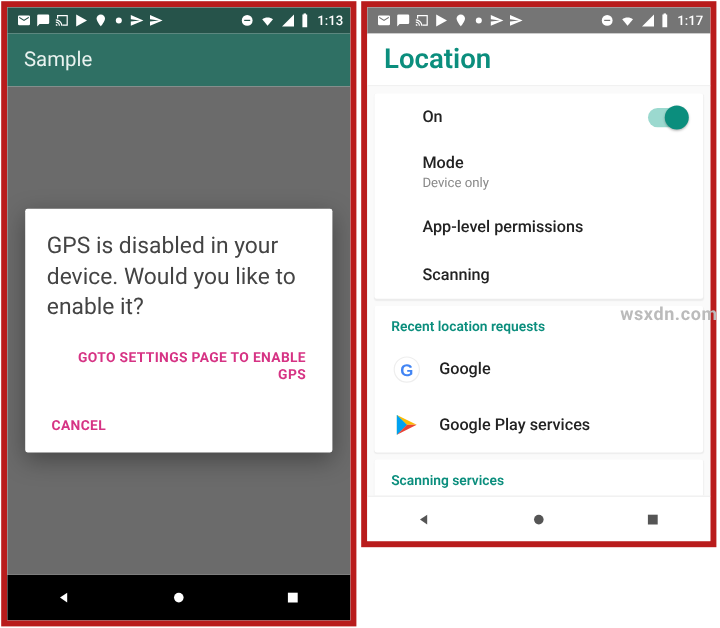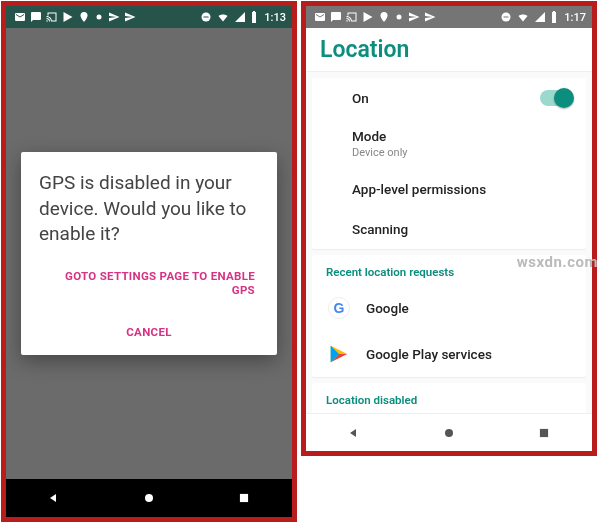"Sample" div.appbar { html: none -> <div> <span>Sample</span> </div> }
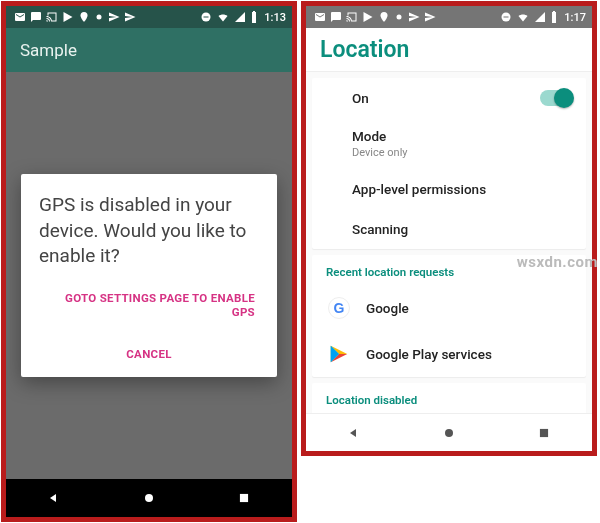"GOTO SETTINGS PAGE TO ENABLE" .dialog .btnrow { justify-content: center -> flex-start }
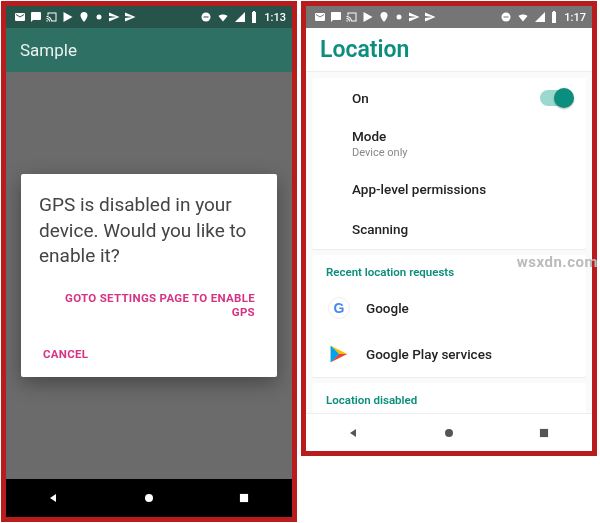"Location disabled" div.subheader { text: Location disabled -> Scanning services }
